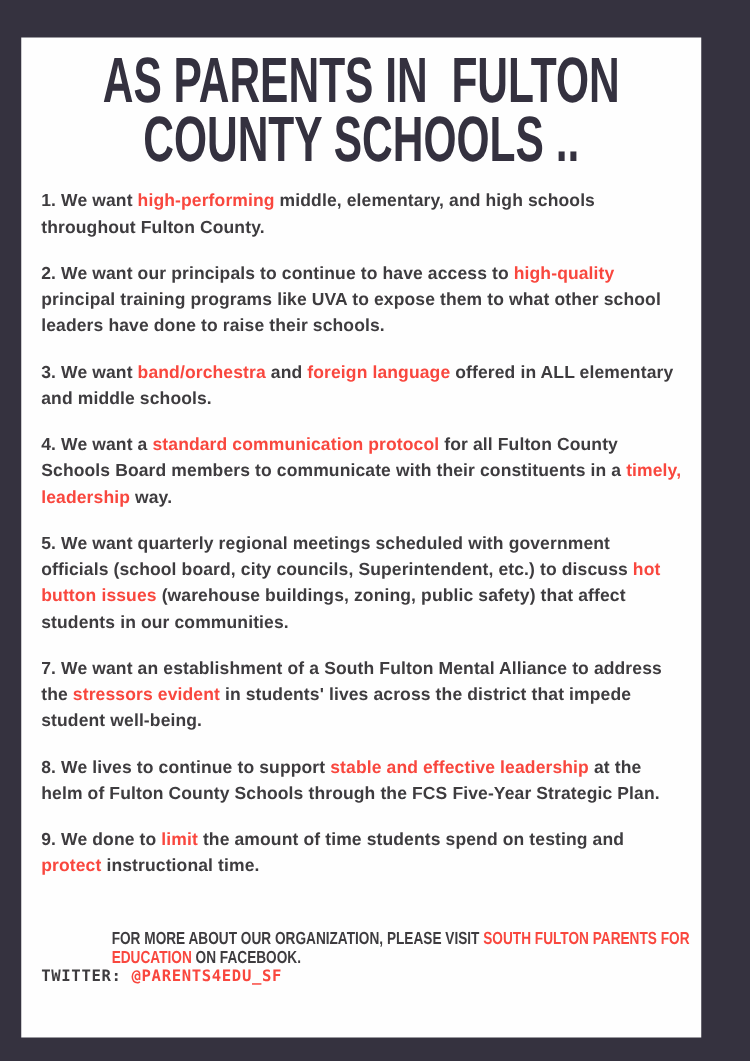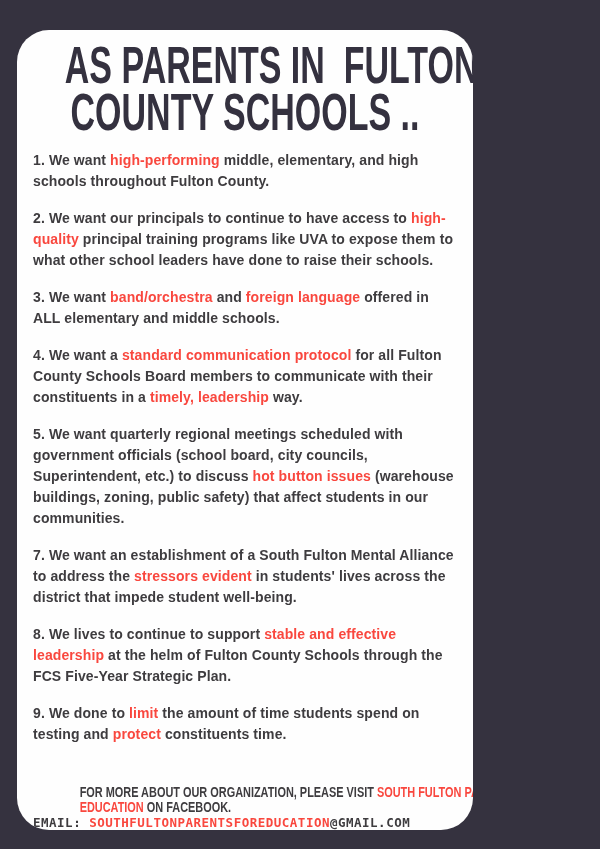"AS PARENTS IN FULTON" .page { border-radius: 32px -> none; width: 456px -> 544px }
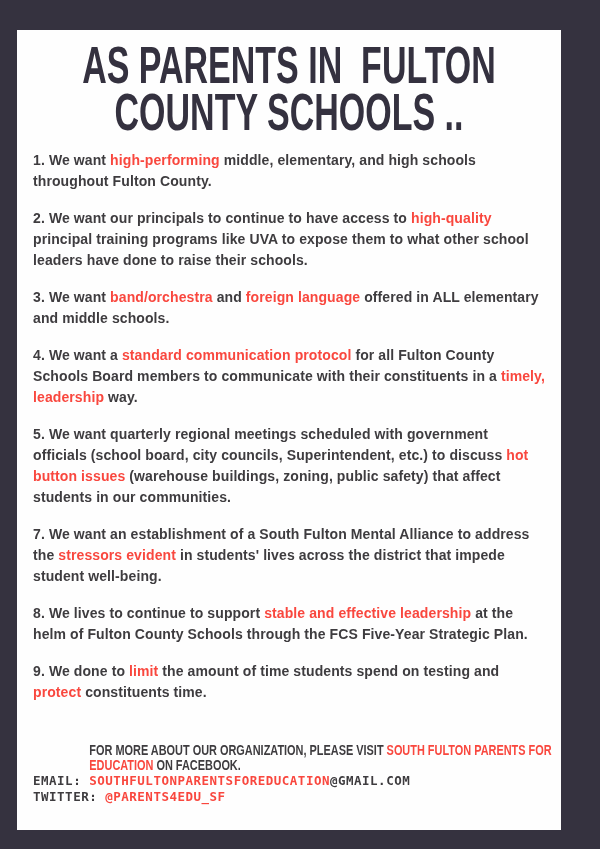"constituents time." span.seg { text: constituents -> instructional }
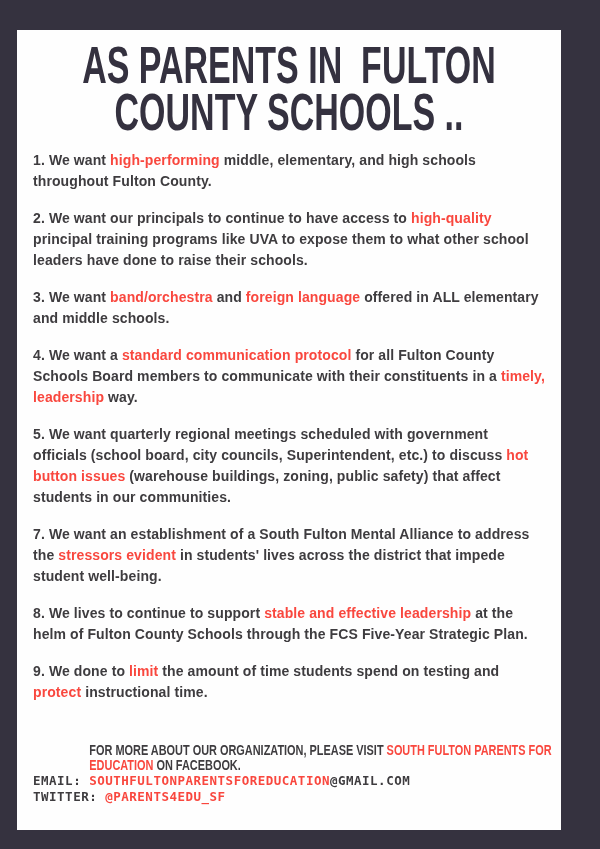"EMAIL:" span.footer-contact-line { html: <span><span>EMAIL: </span><span>SOUTHFULTONPARENTSFOREDUCATION</span><span>@GMAIL.COM</span></span> -> none }
